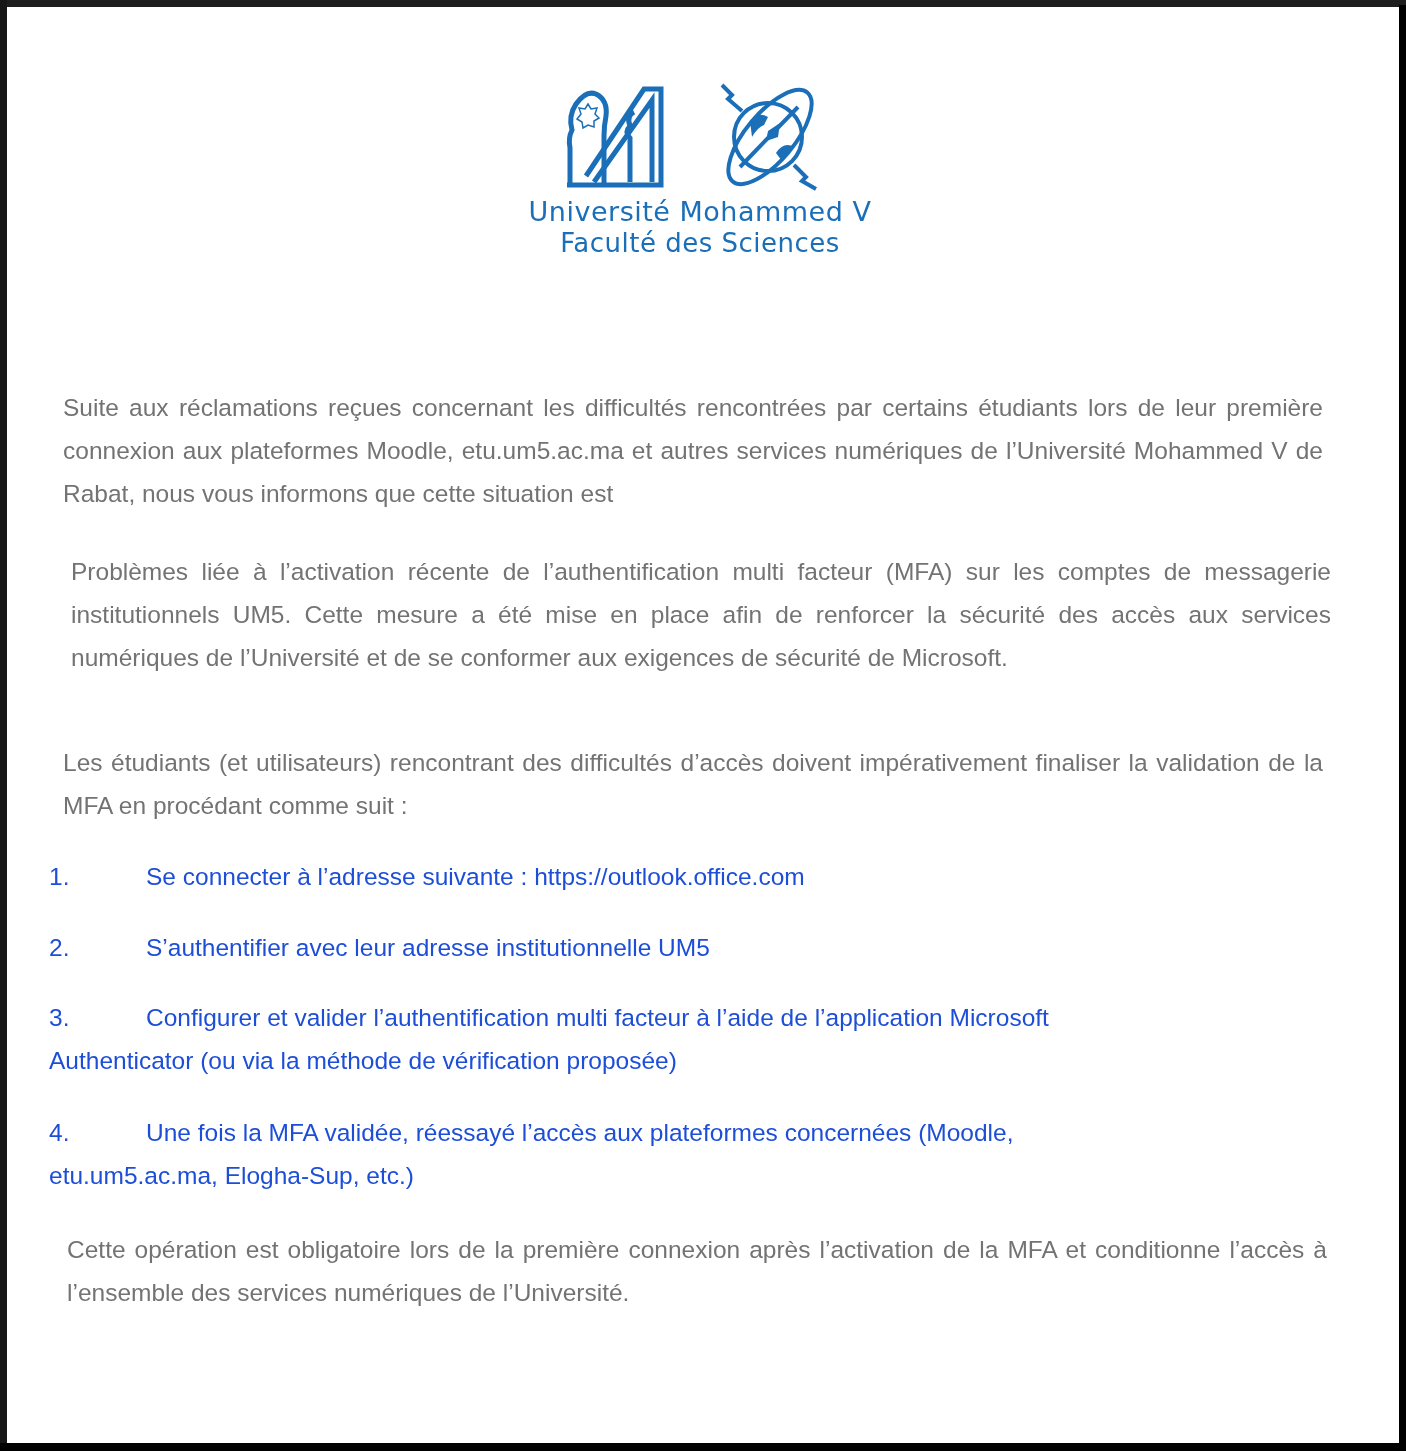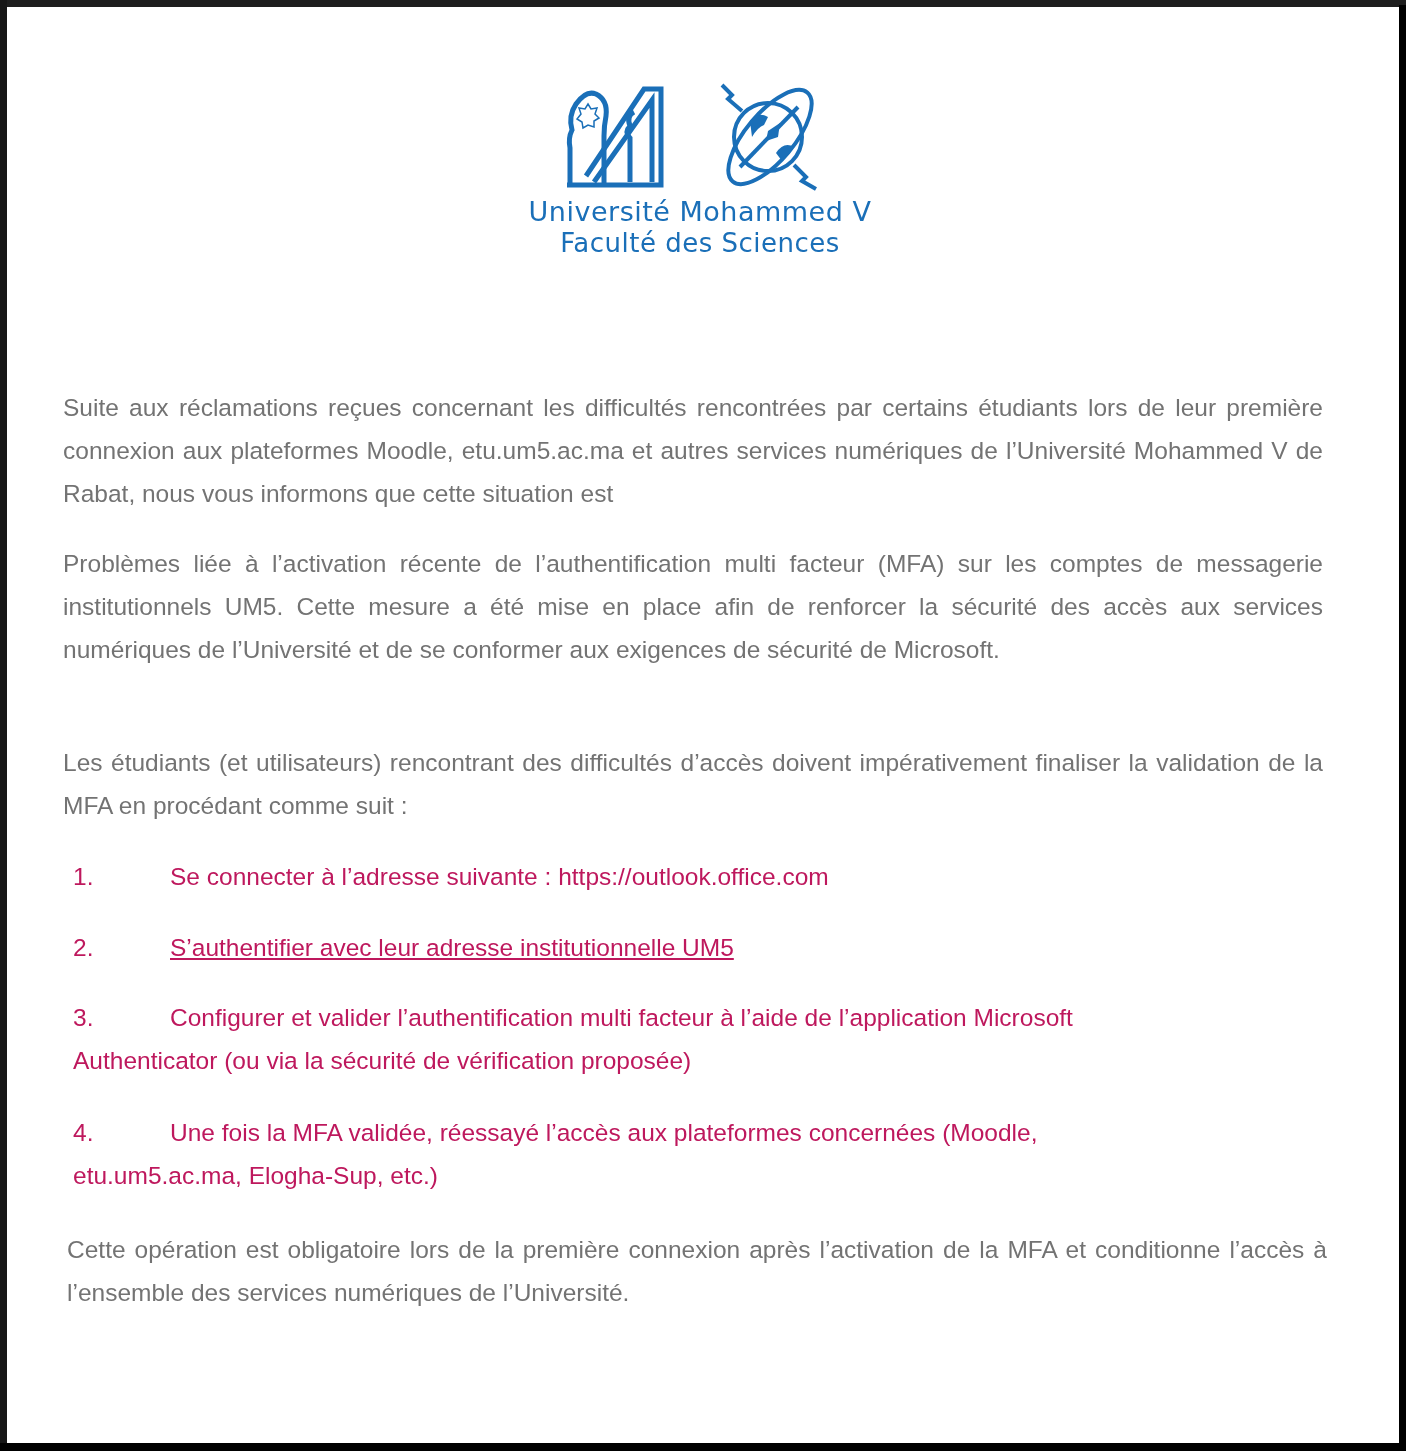"Problèmes liée à l’activation récente" p.body-text { margin: 0 -> 8px }
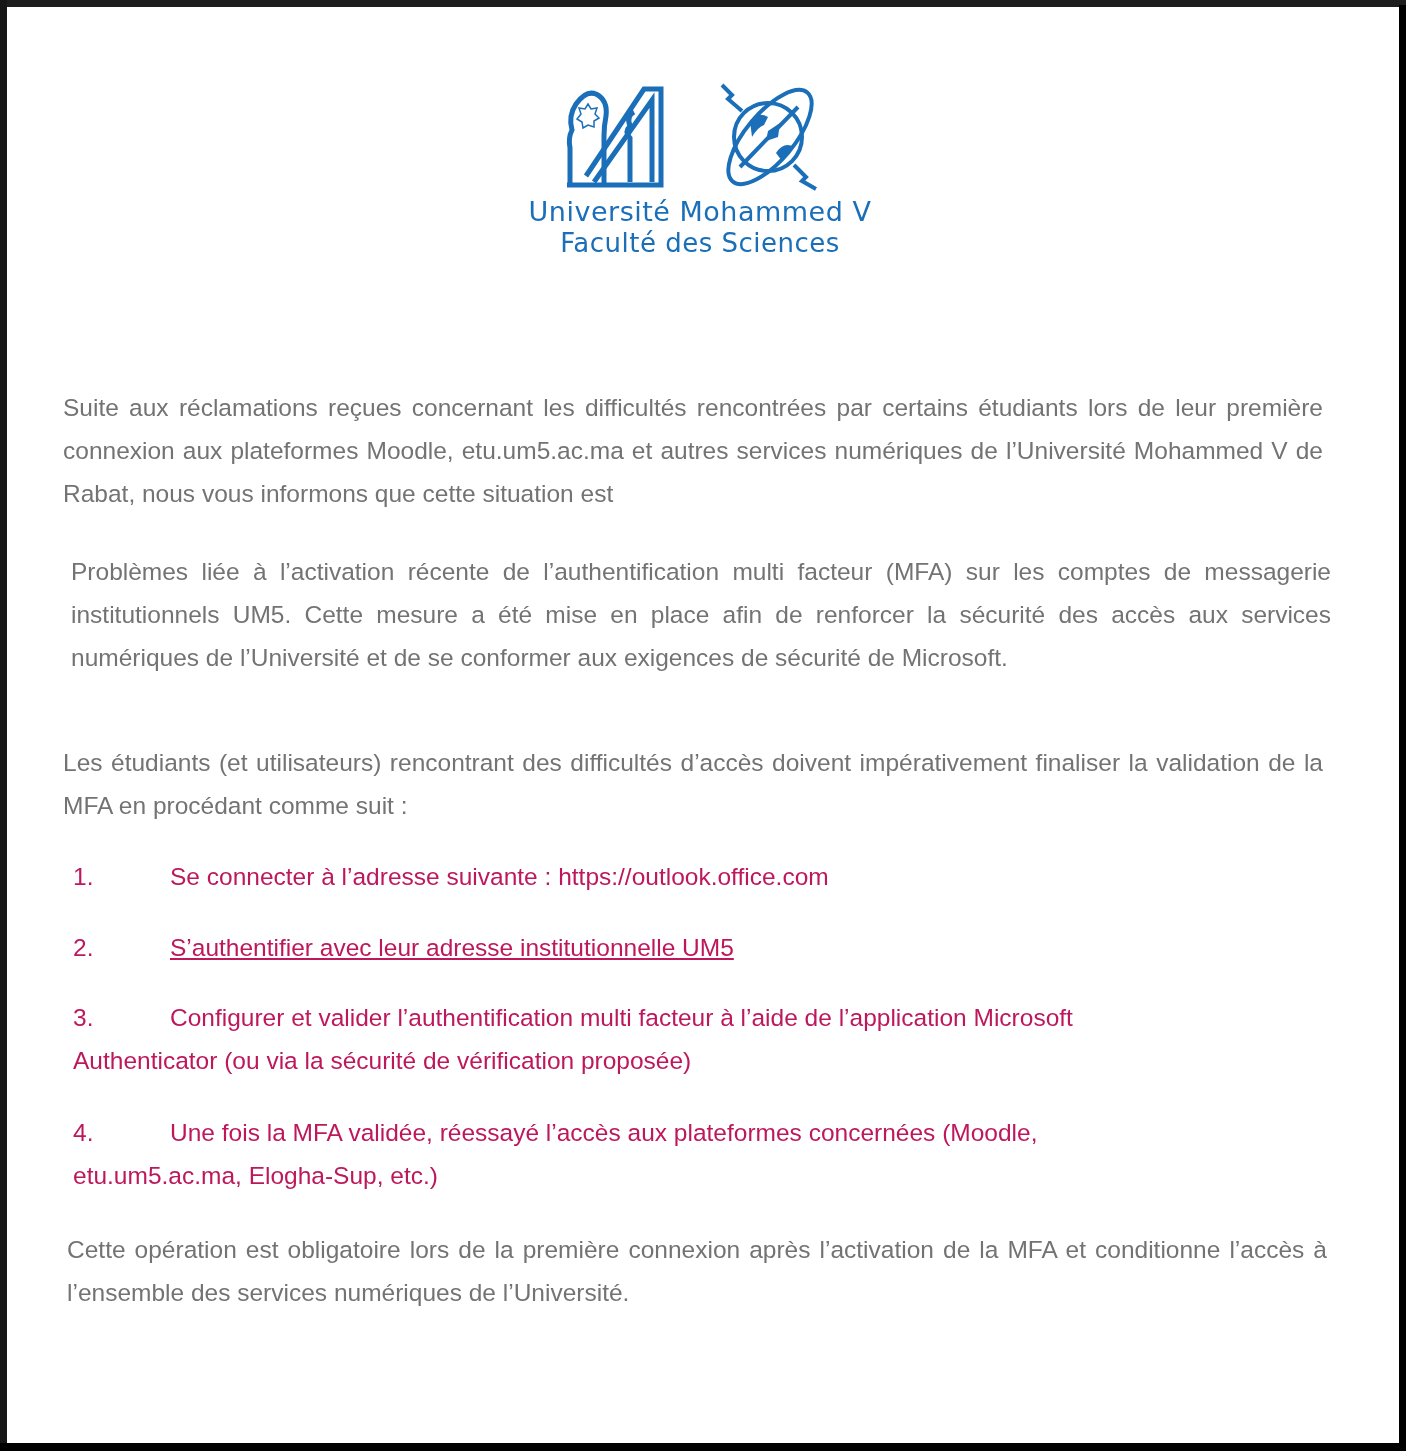"1. Se connecter à l’adresse" .step { color: #be185d -> #1d4ed8; left: 73px -> 49px }
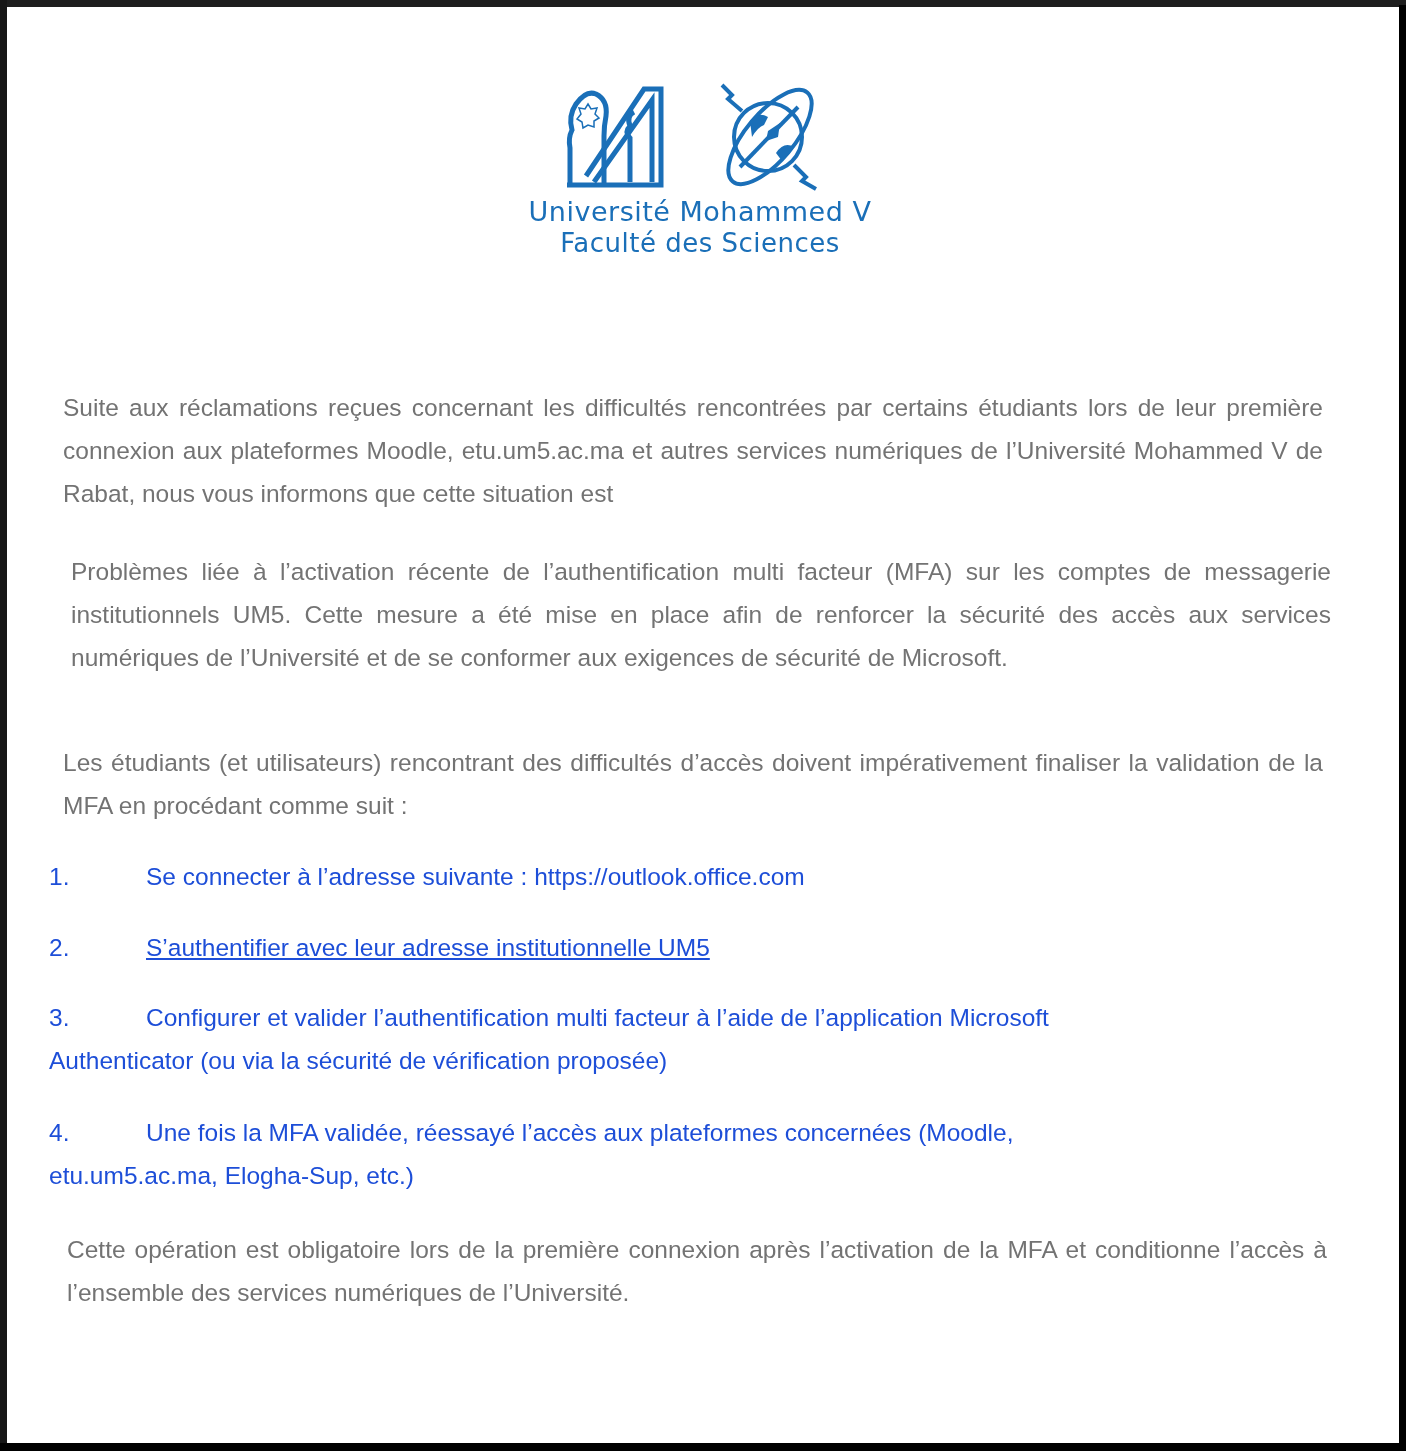"2. S’authentifier avec leur adresse" .s2 { text-decoration: underline -> none }
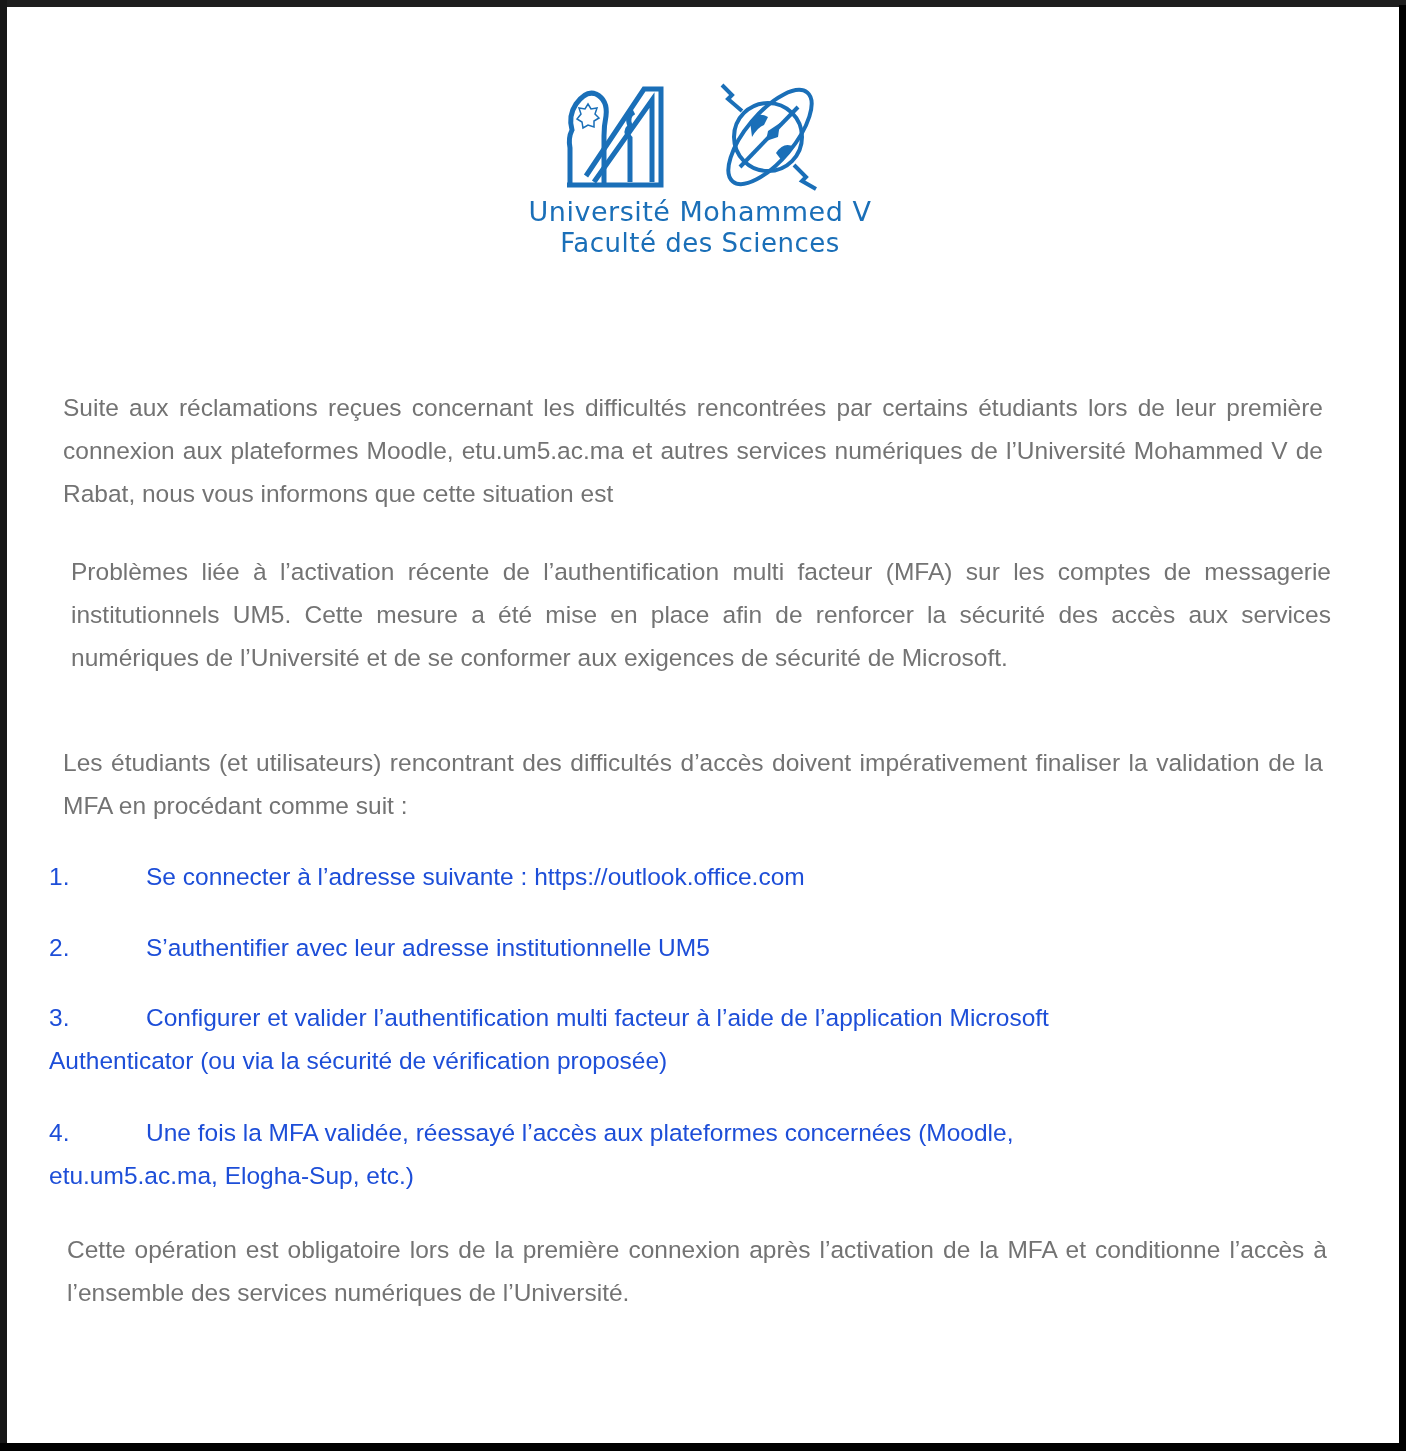"Authenticator (ou via la sécurité" span { text: sécurité -> méthode }
